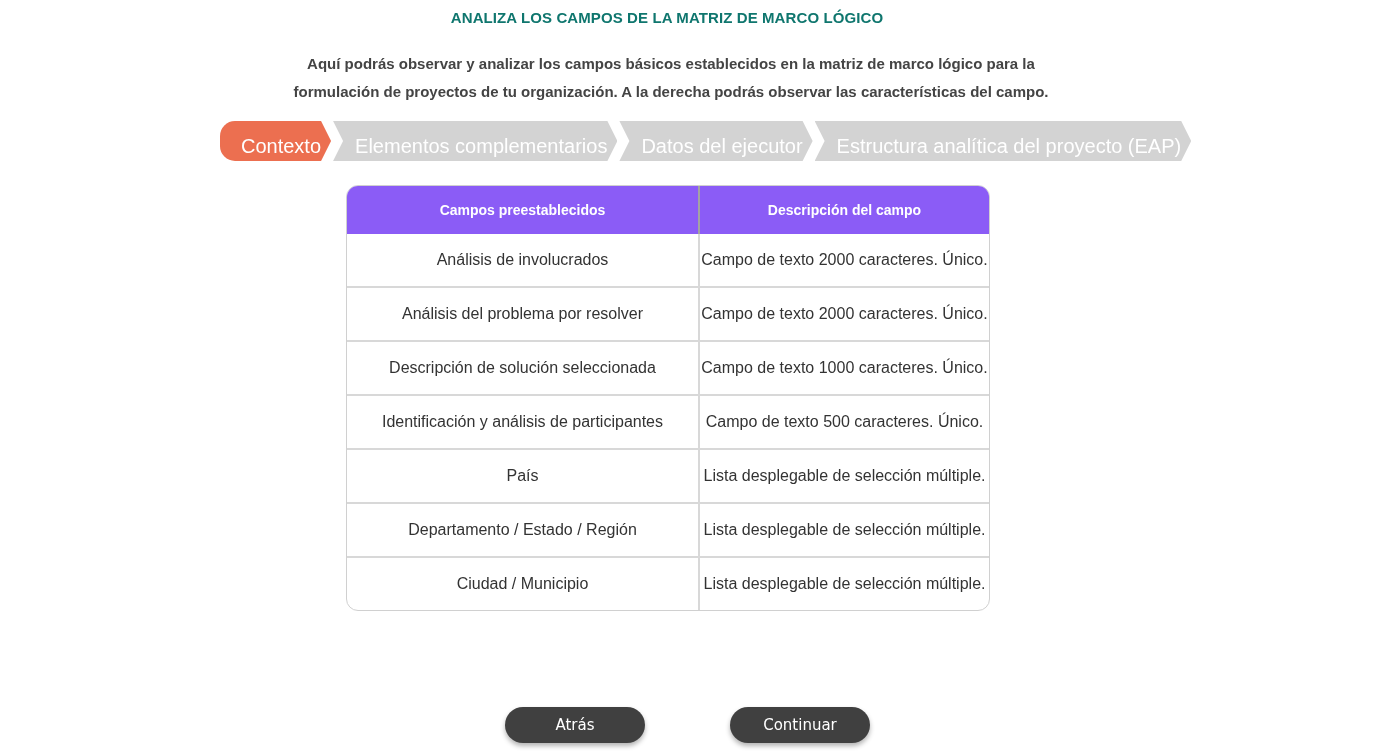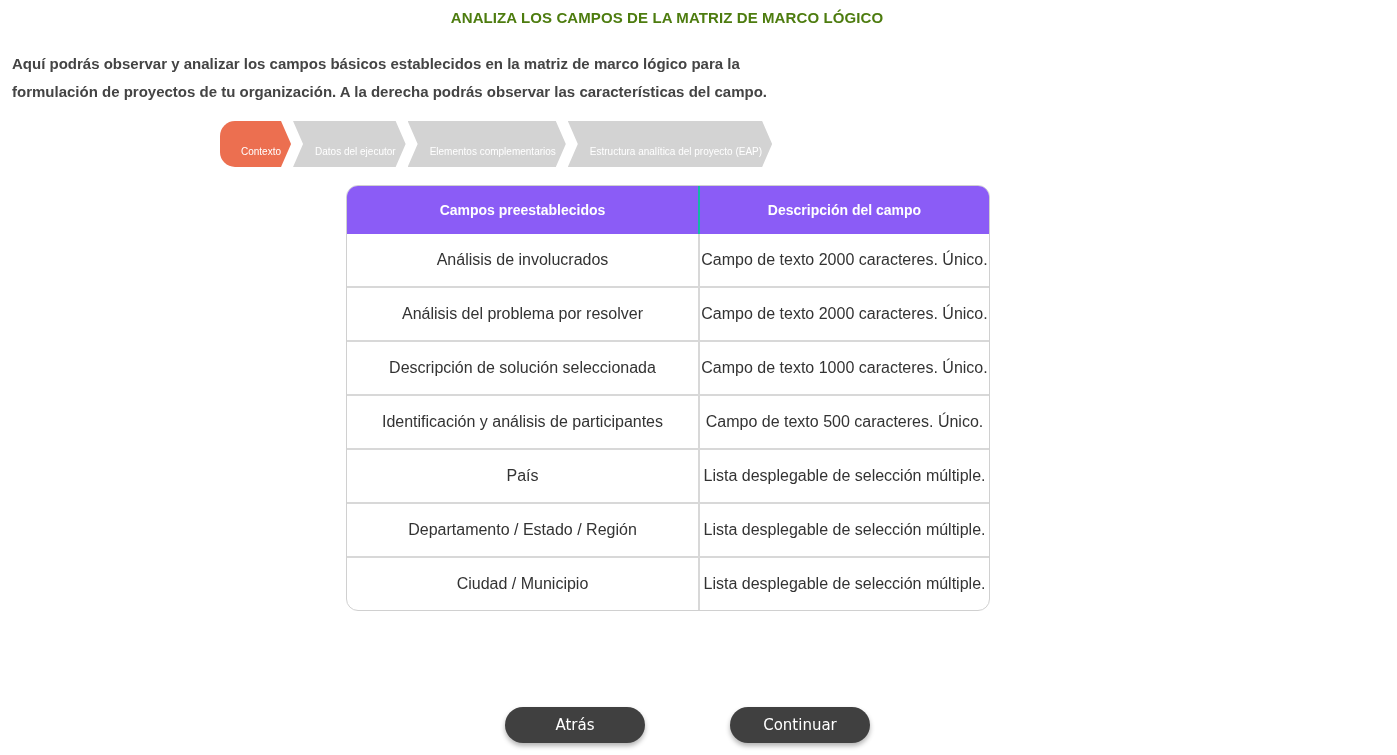"ANALIZA LOS CAMPOS DE LA" .title { color: #4d7c0f -> #0f766e }
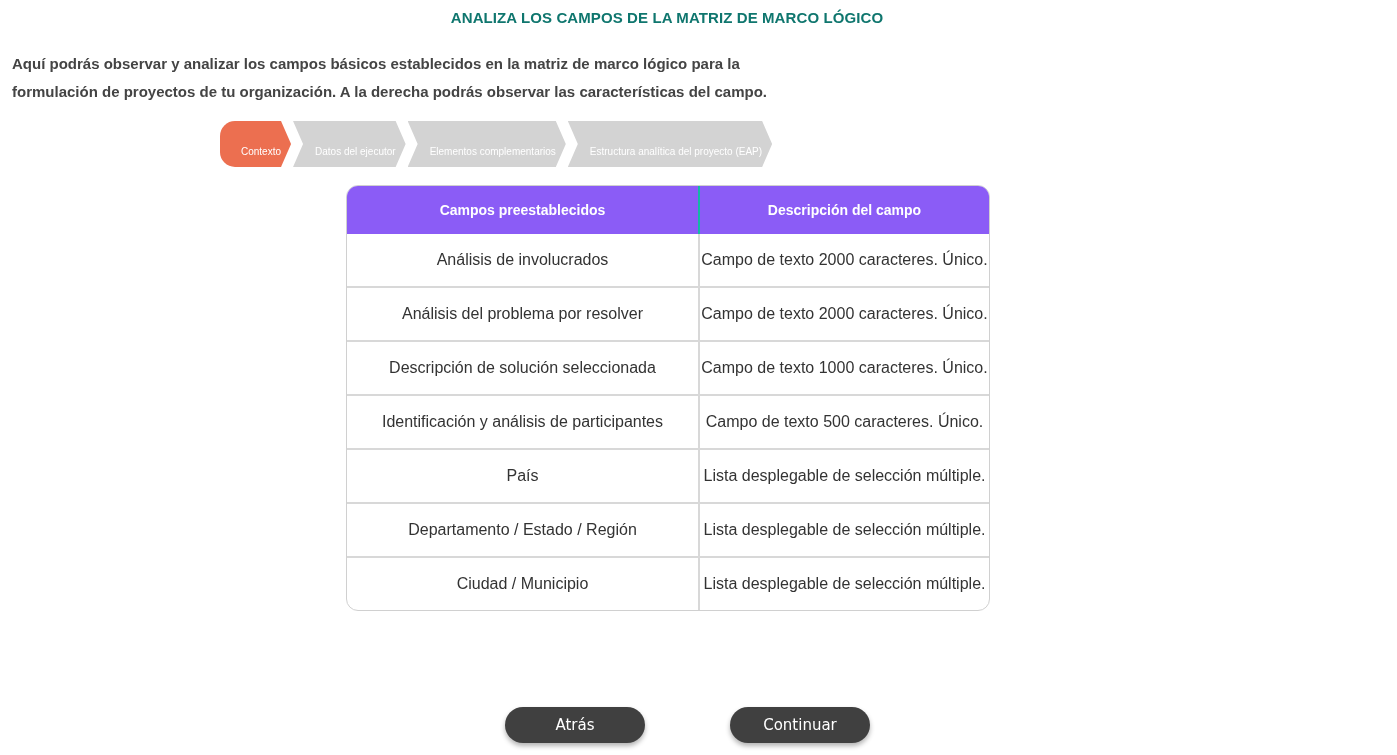"Aquí podrás observar y analizar" .intro { left: 12px -> 4px; text-align: none -> center }
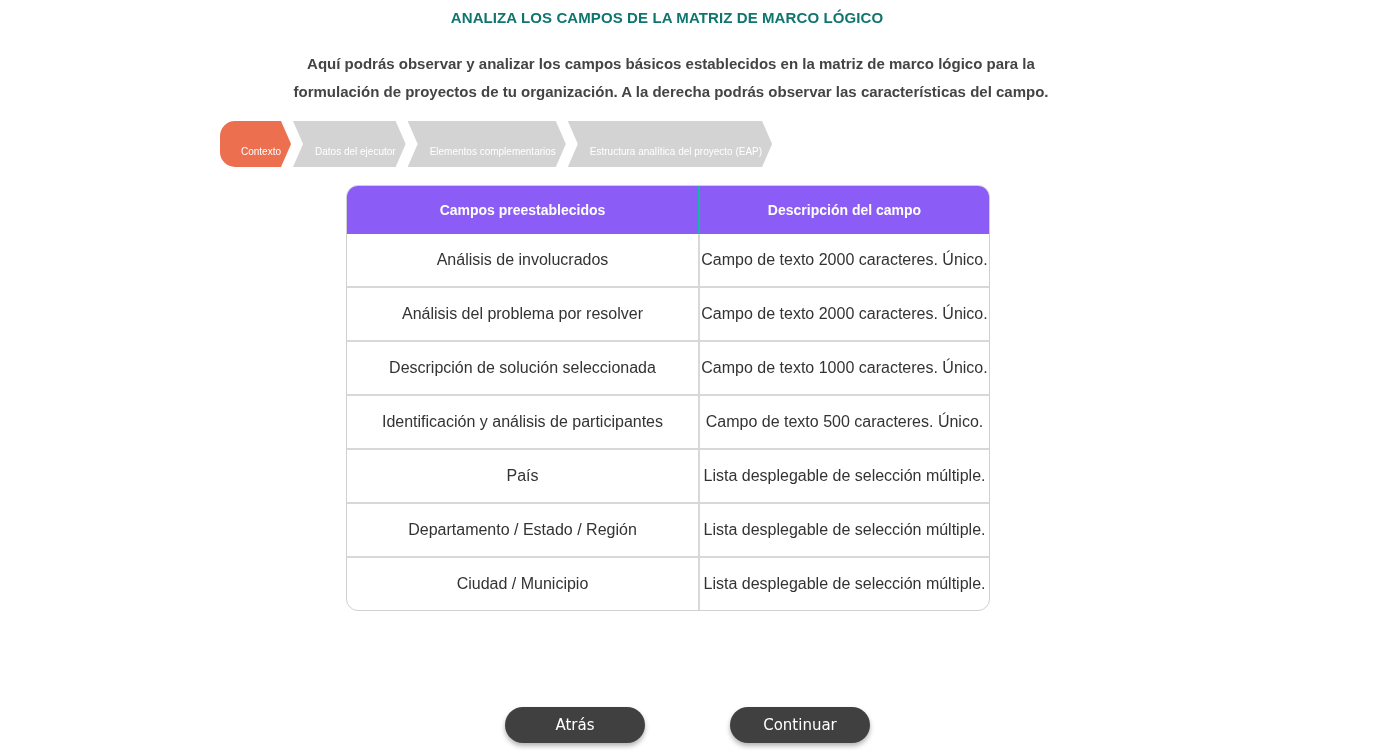"Contexto" .step { font-size: 10px -> 20px; padding: 16px 10px 0 22px -> 10px 10px 0 22px }
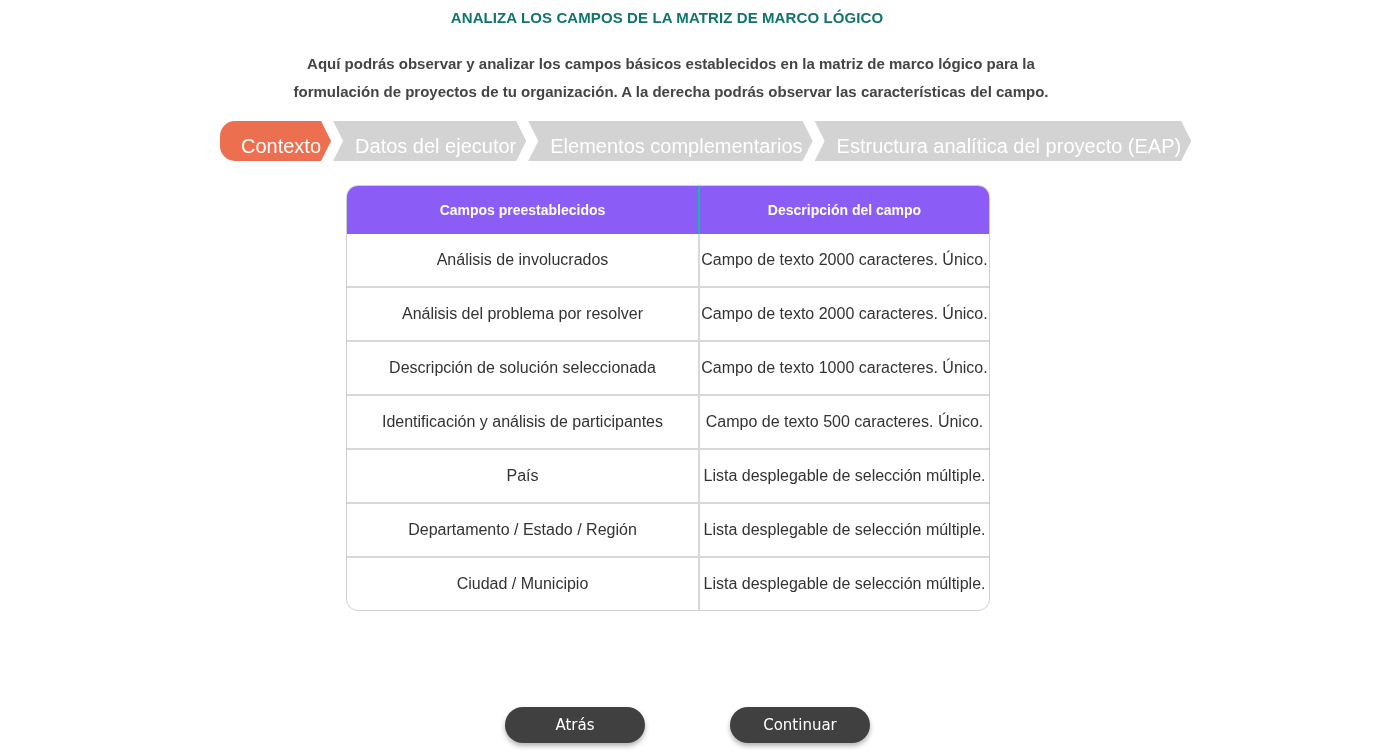"Datos del ejecutor" div.step { order: before "Elementos complementarios" -> after "Elementos complementarios" }
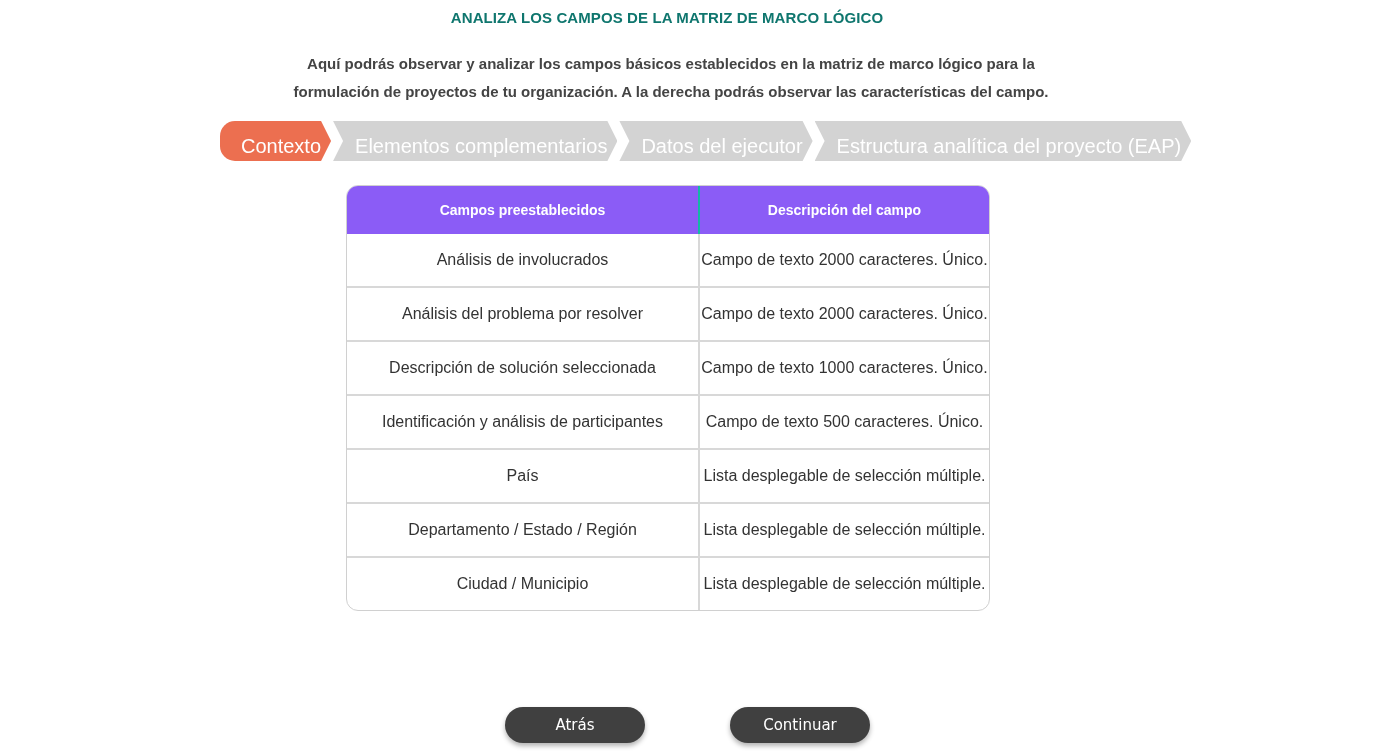"Descripción del campo" th + th { border-left: 2px solid #14b8a6 -> 2px solid #a3a3a3 }
